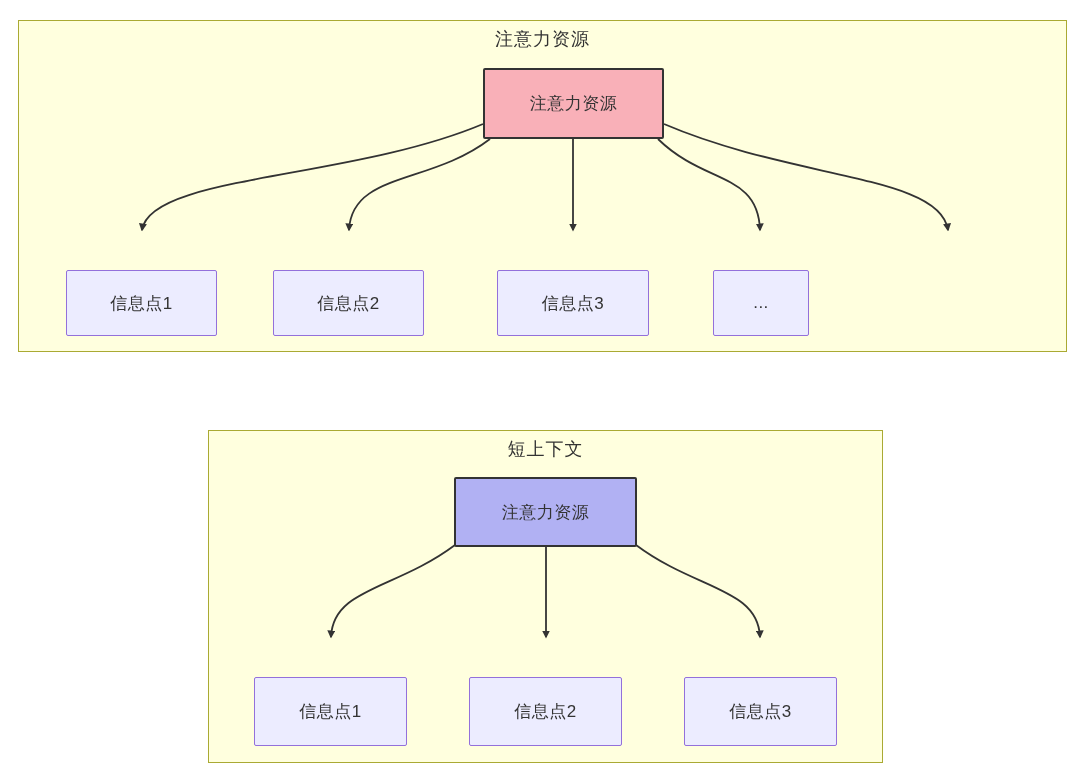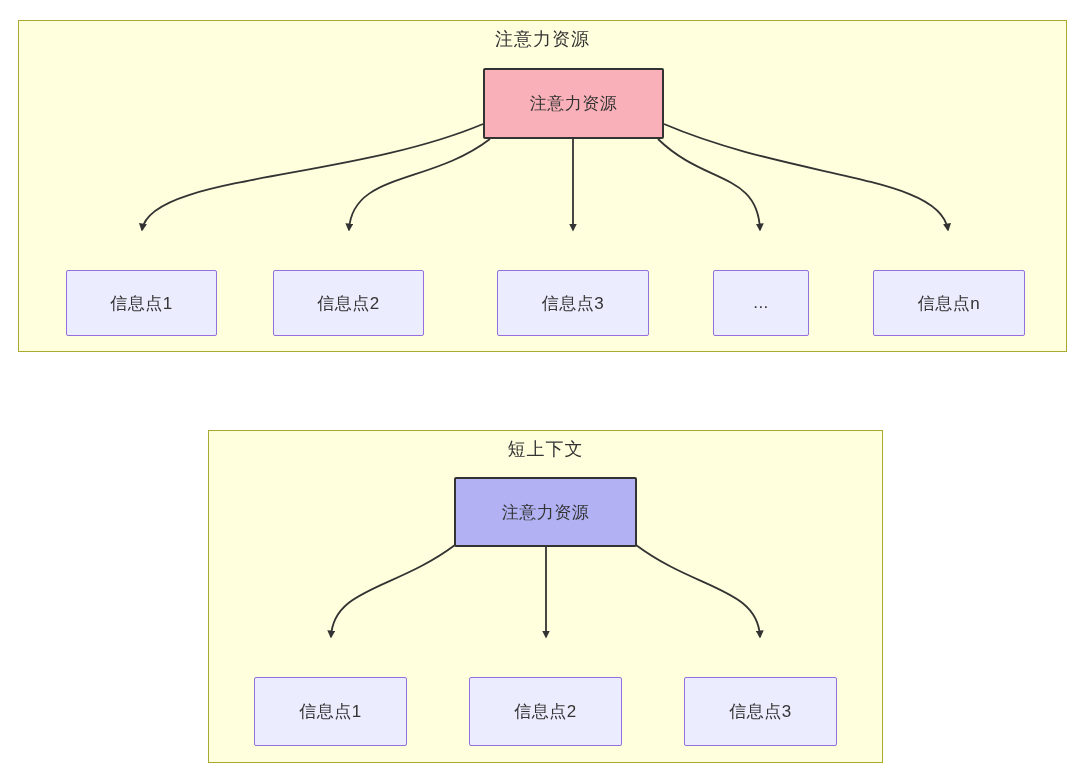"信息点n" div.node { html: <div> <span>信息点n</span> </div> -> none }
